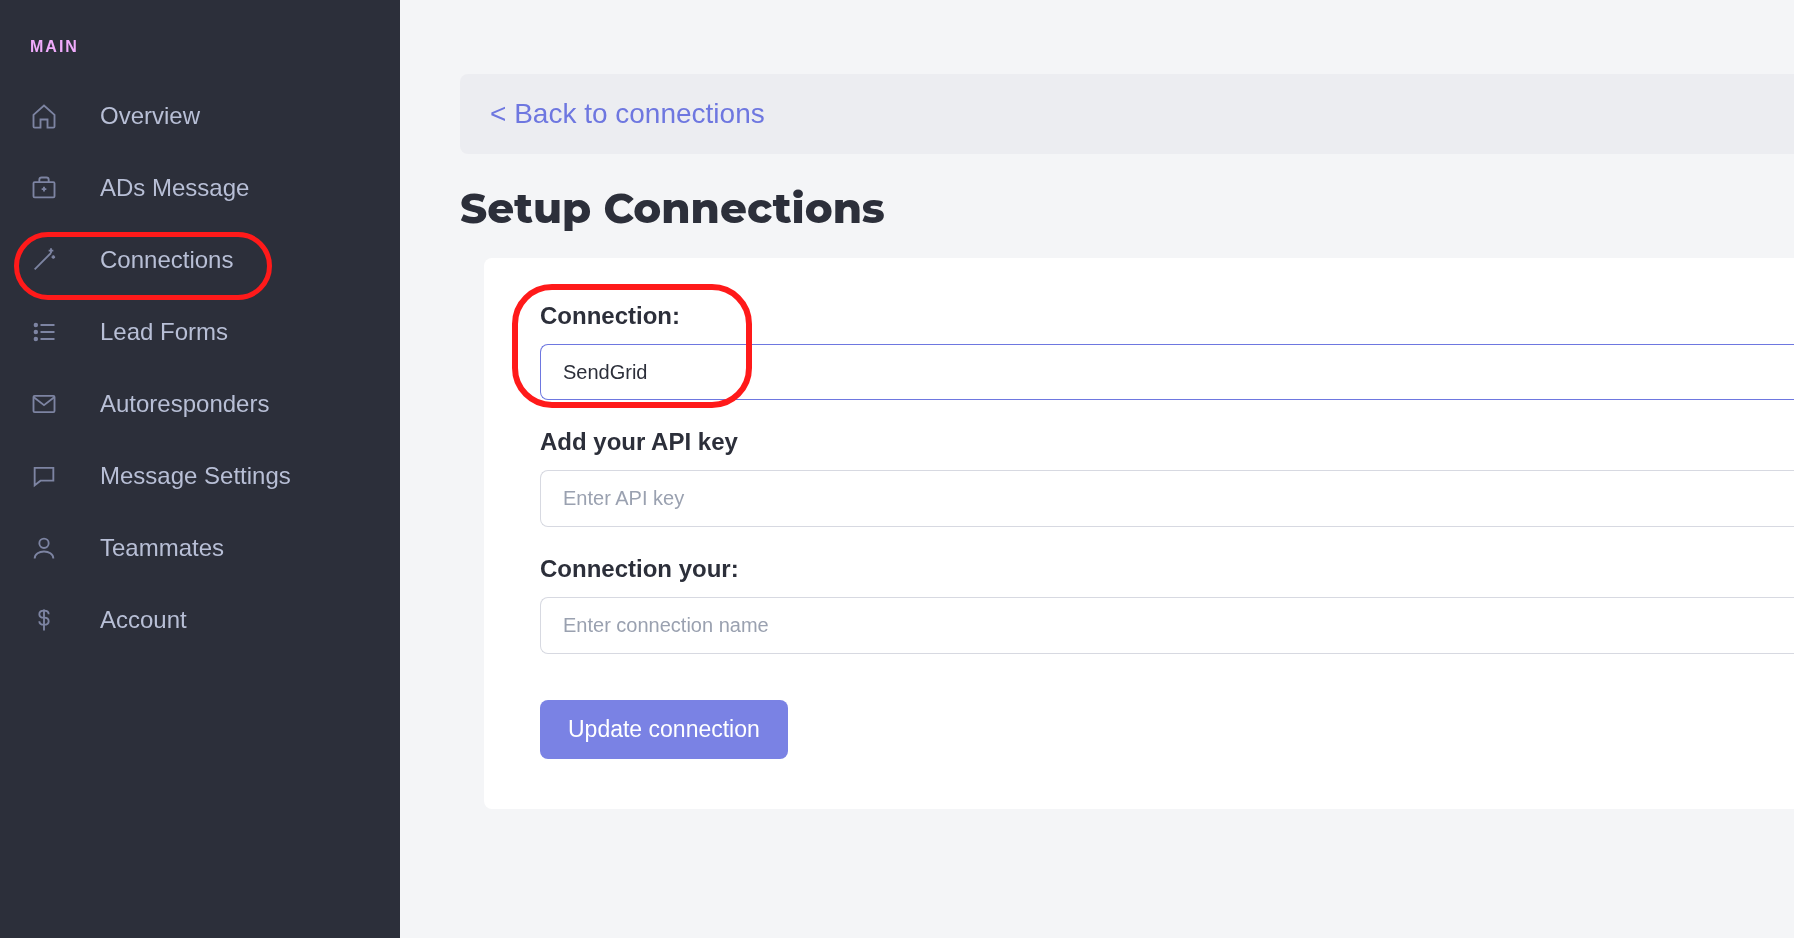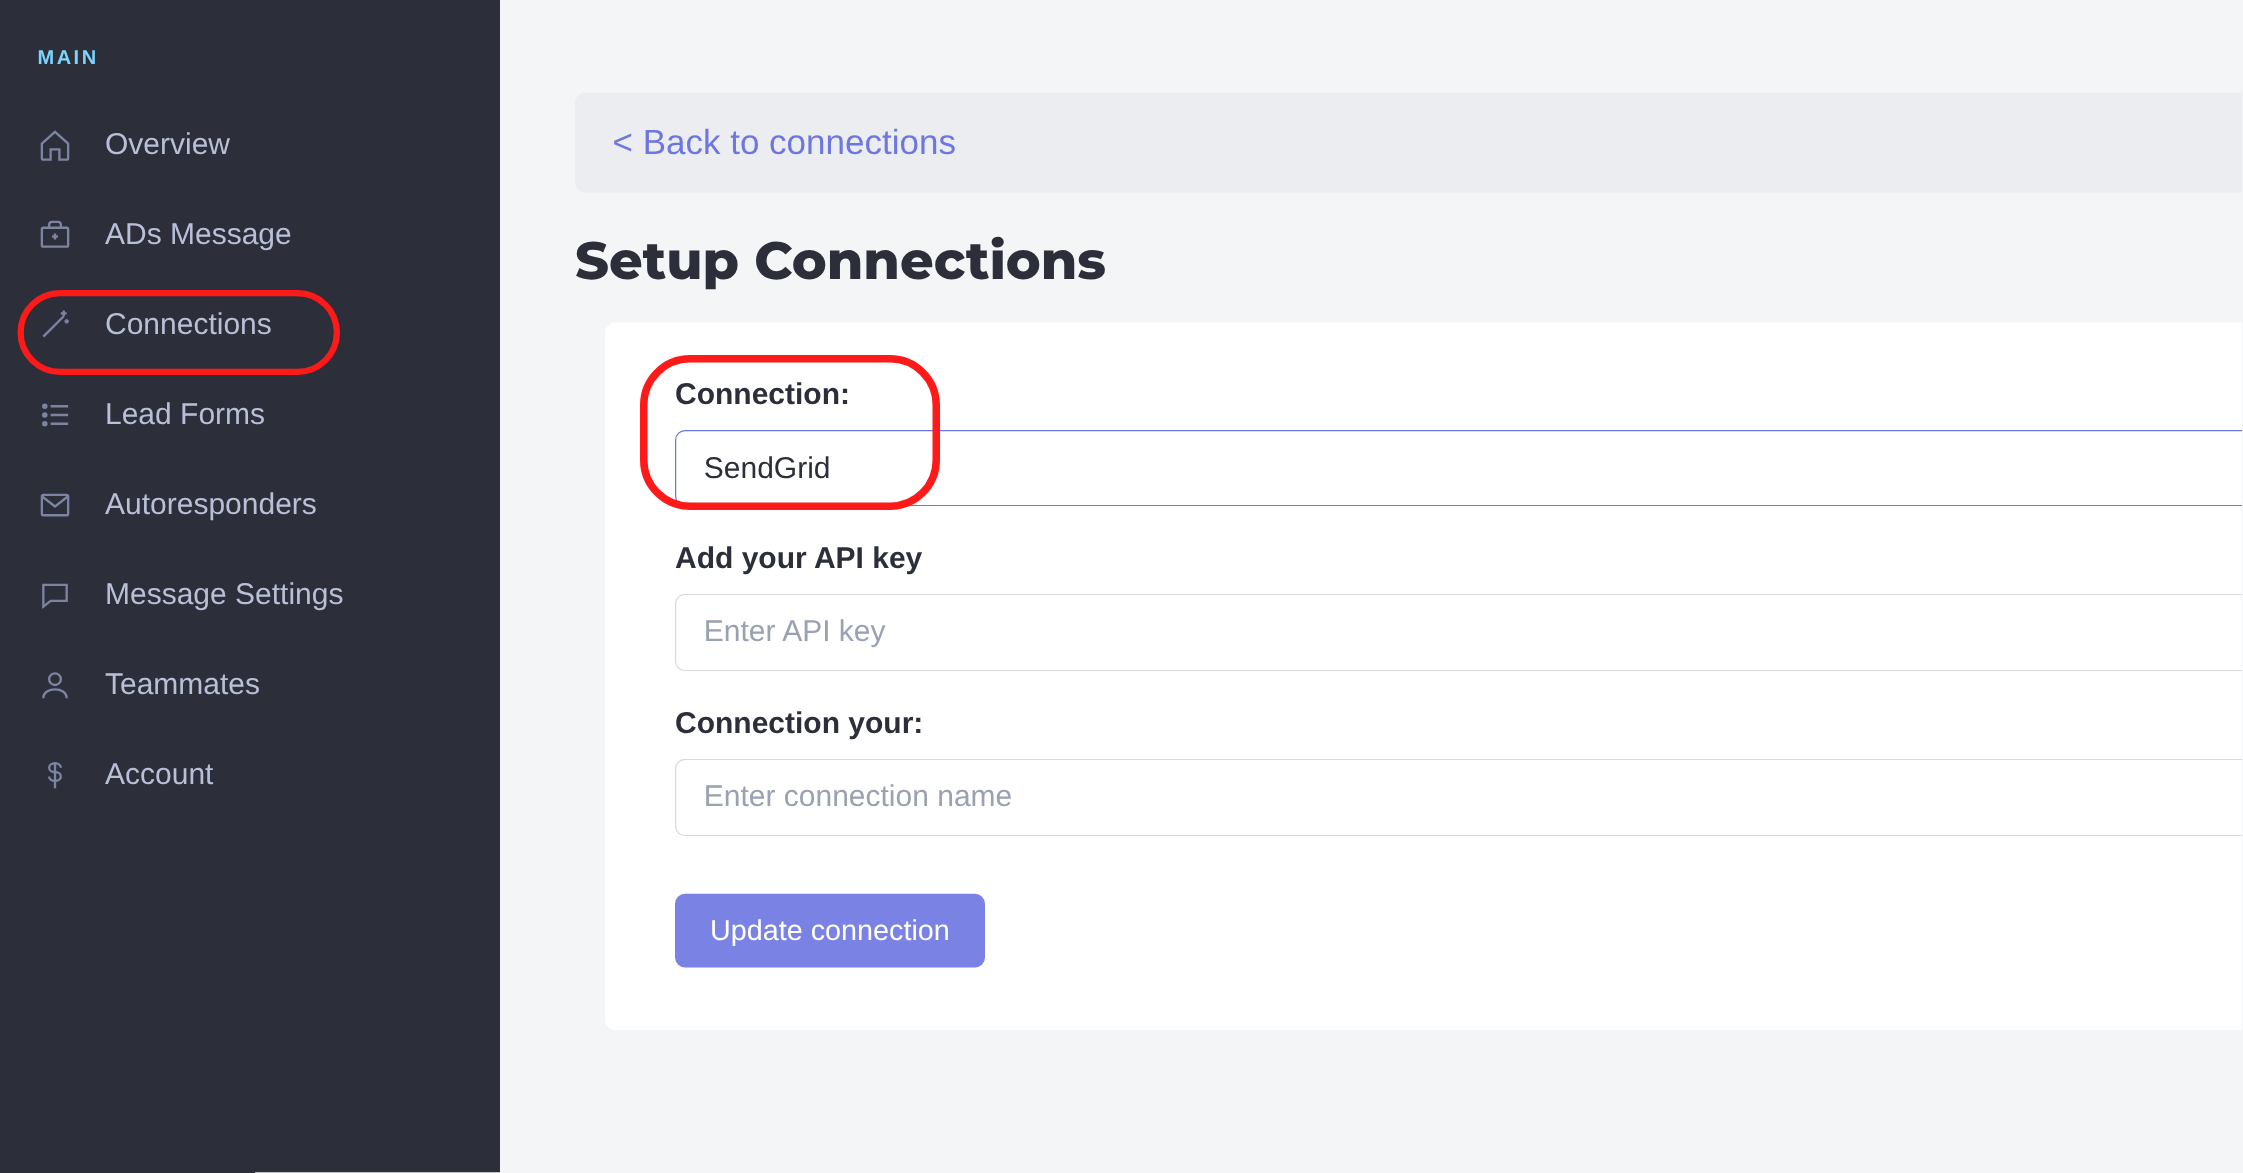"MAIN" .sidebar-section-title { color: #7dd3fc -> #f0abfc }
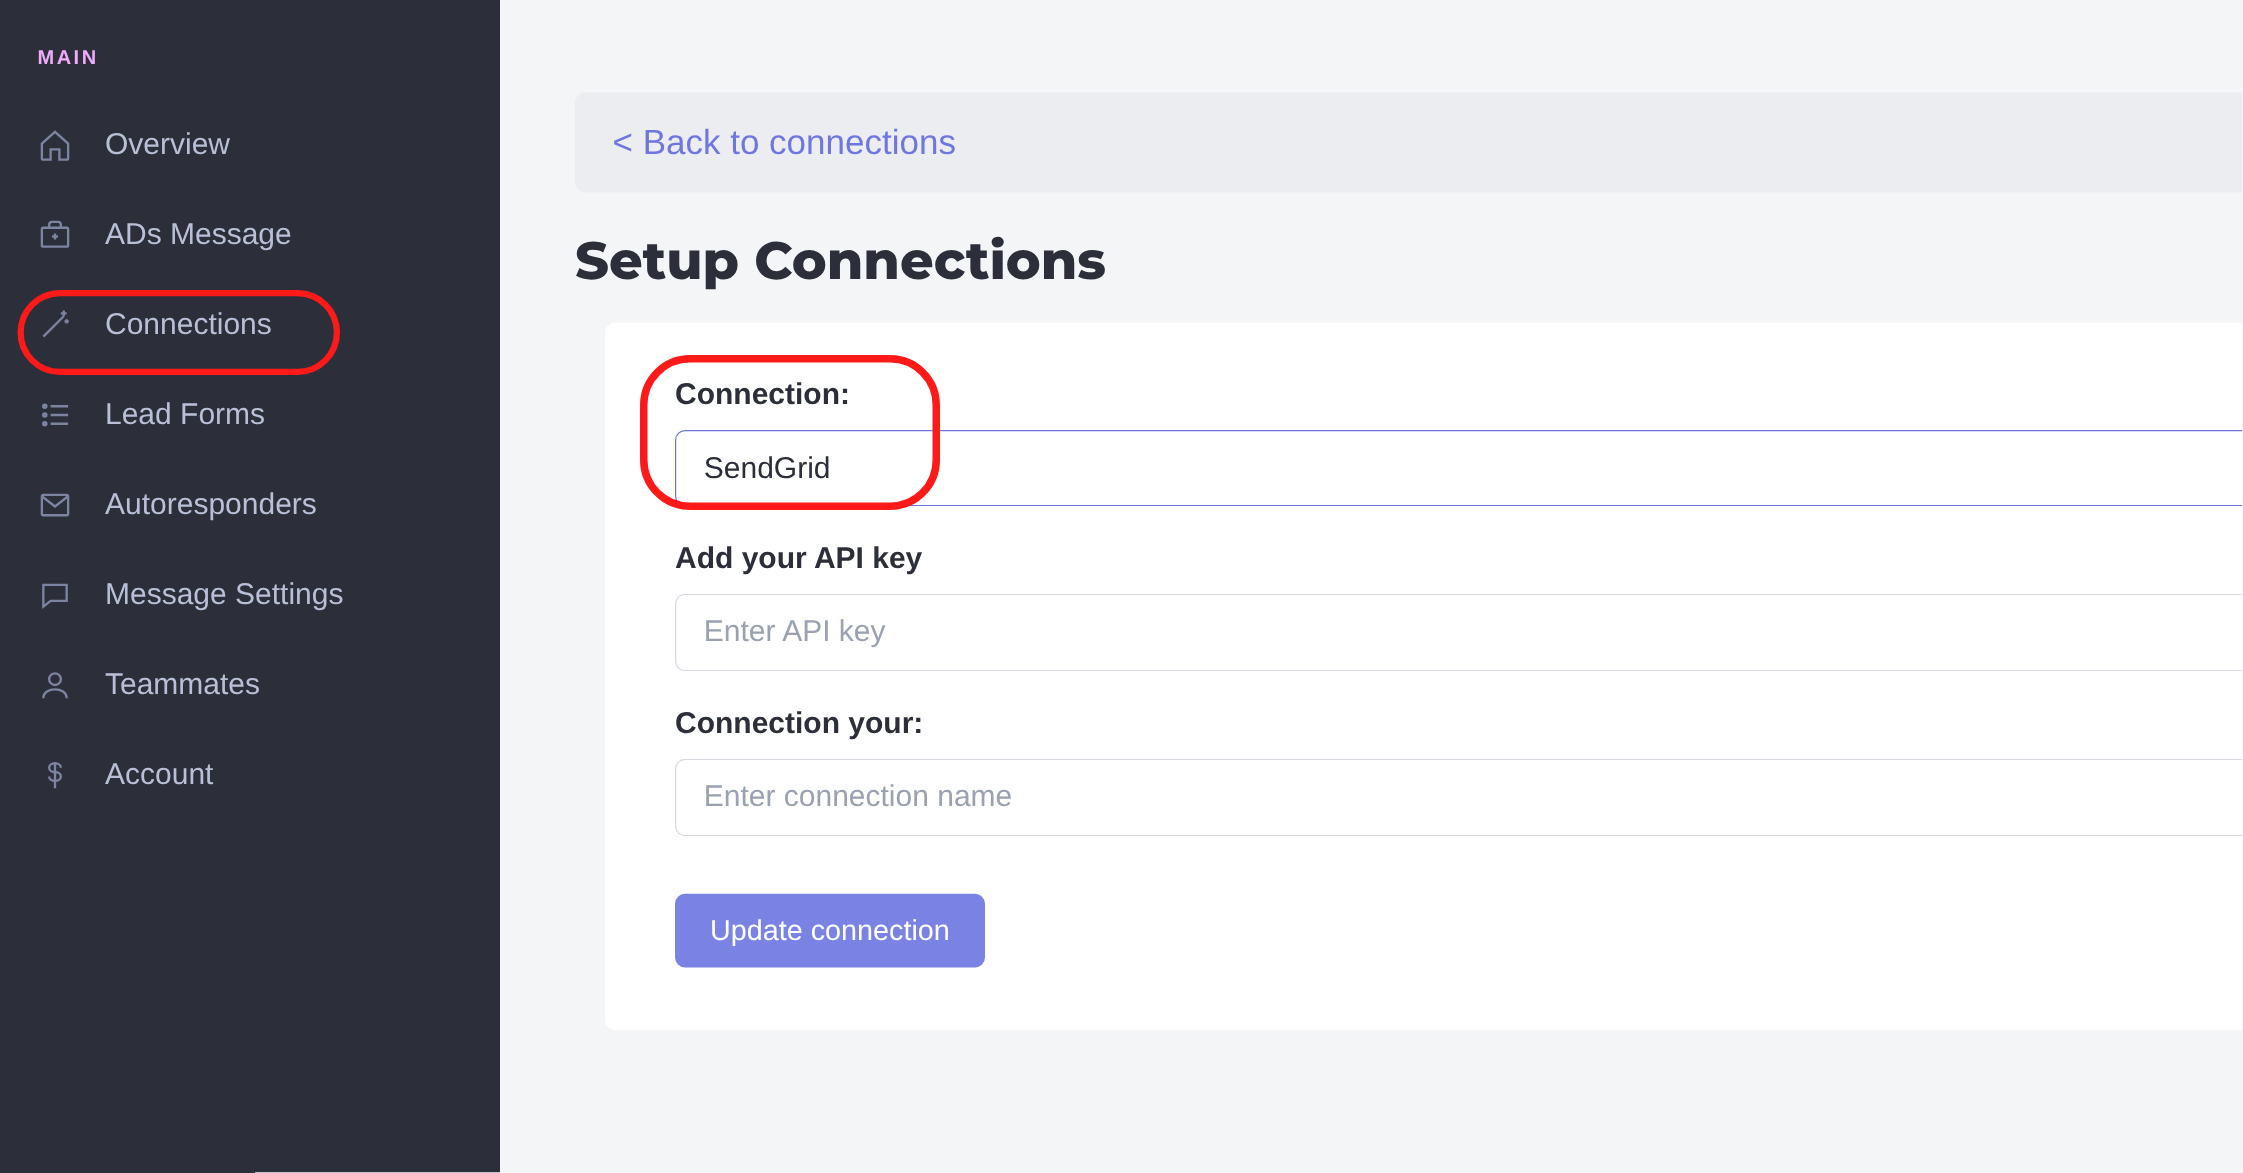"Overview" .sidebar-item { gap: 26px -> 42px }
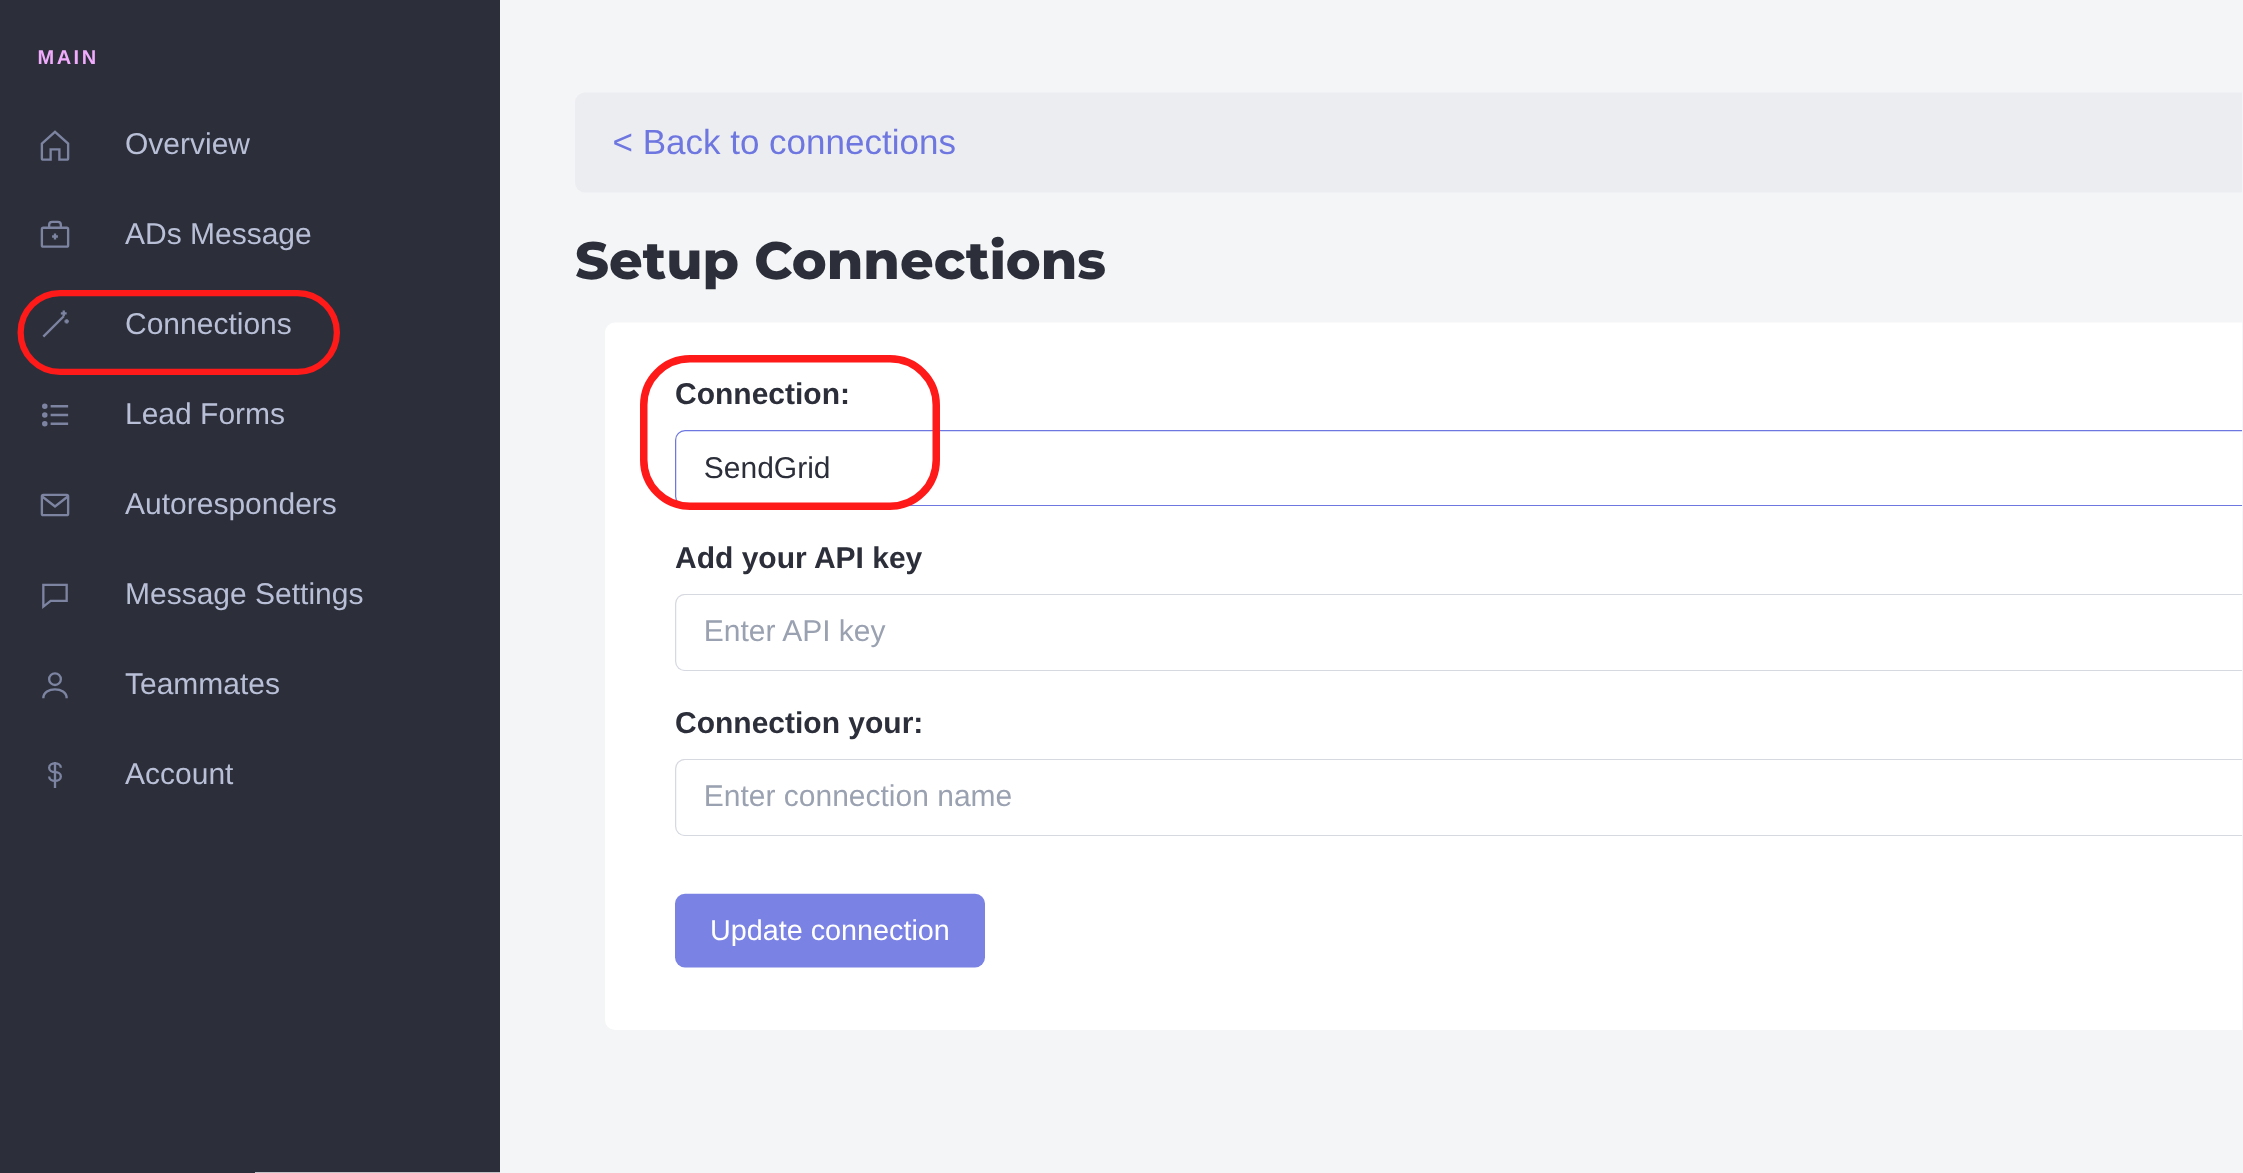"SendGrid" .form-select, .form-input { font-size: 24px -> 20px }
